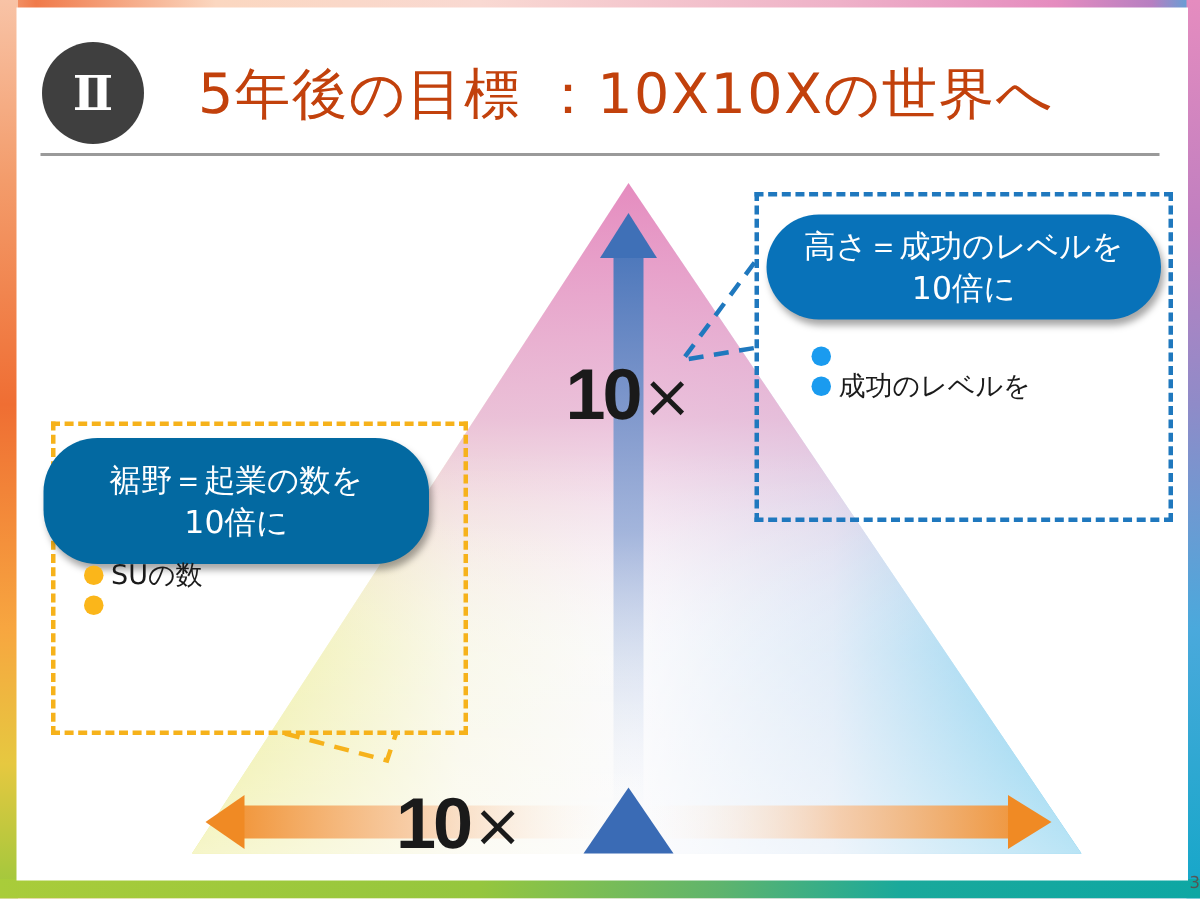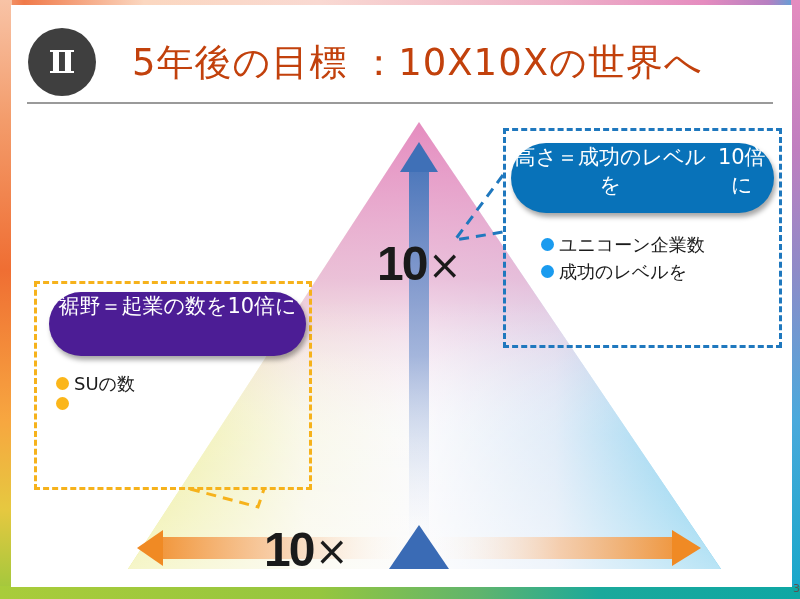"高さ＝成功のレベルを" .pill { flex-direction: row -> column }
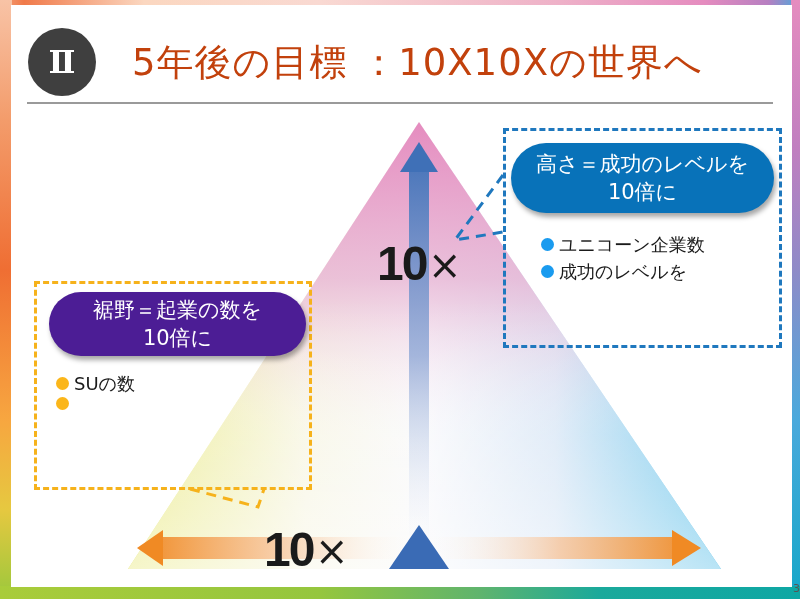"ユニコーン企業数" span { html: <span>ユニコーン企業数</span> -> none }
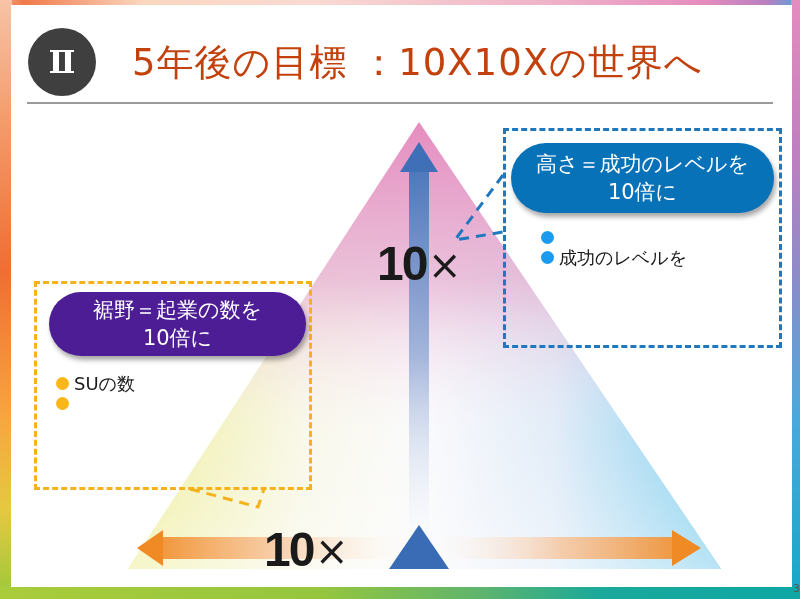"裾野＝起業の数を" .pill-orange { background: #4c1d95 -> #0369a1; height: 64px -> 84px; left: 49px -> 29px }
